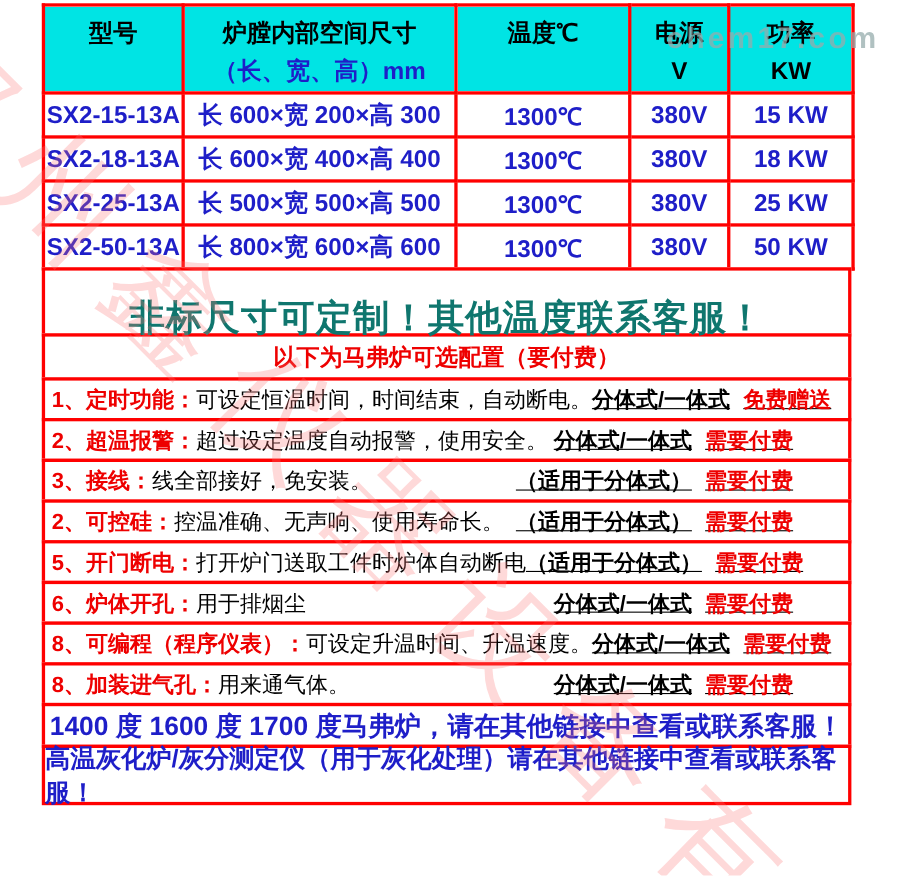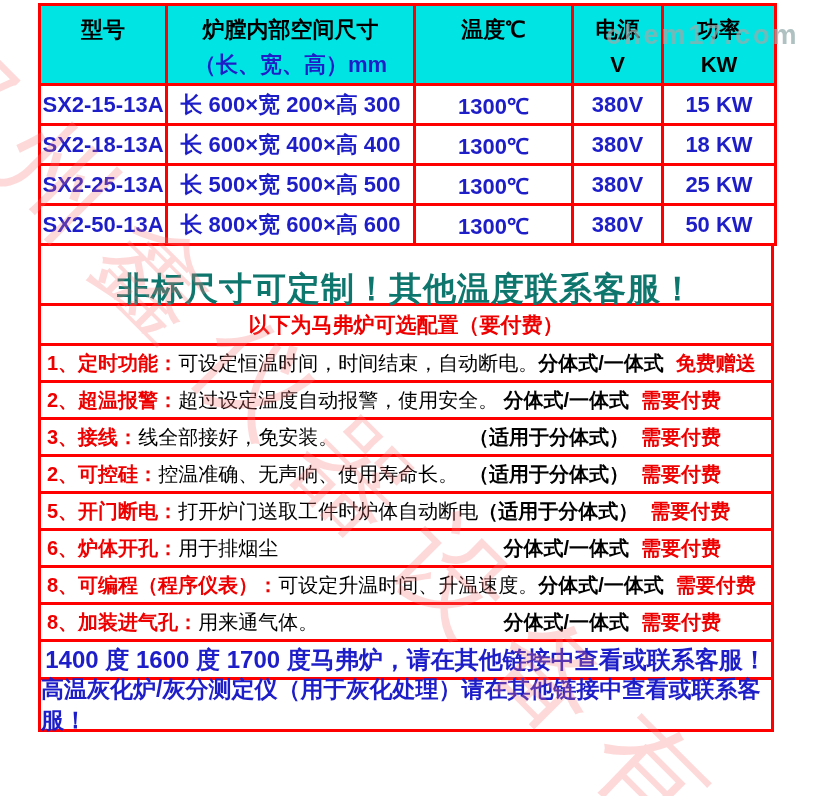"分体式/一体式 免费赠送" .opt-right { text-decoration: none -> underline }
